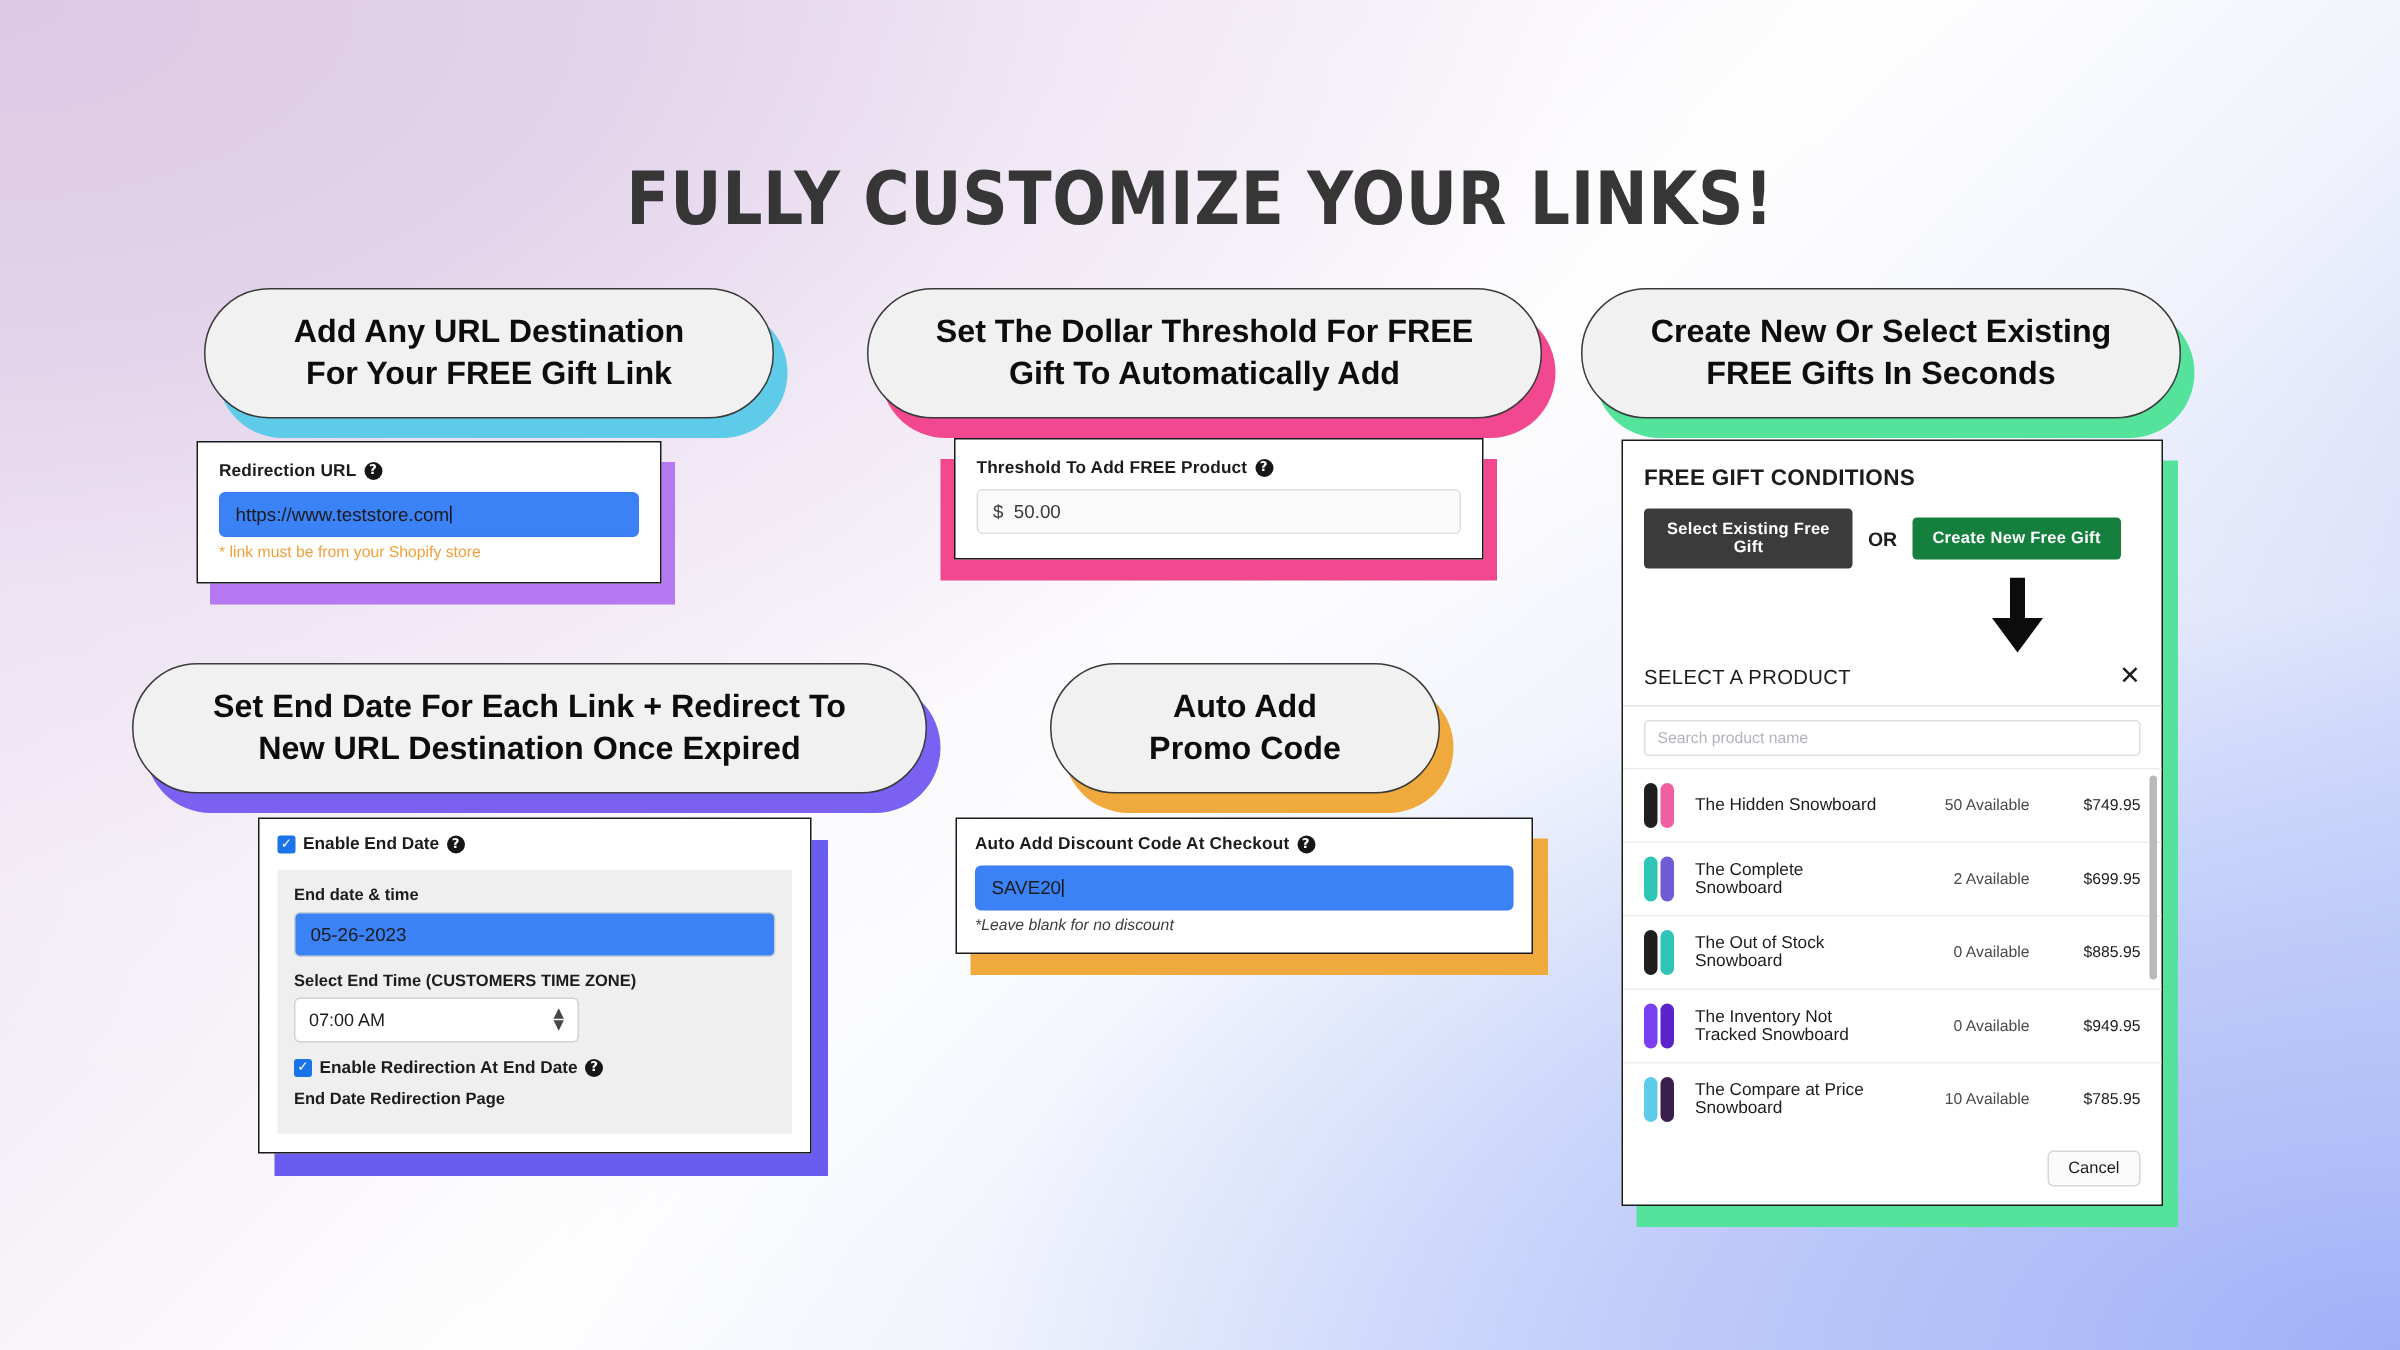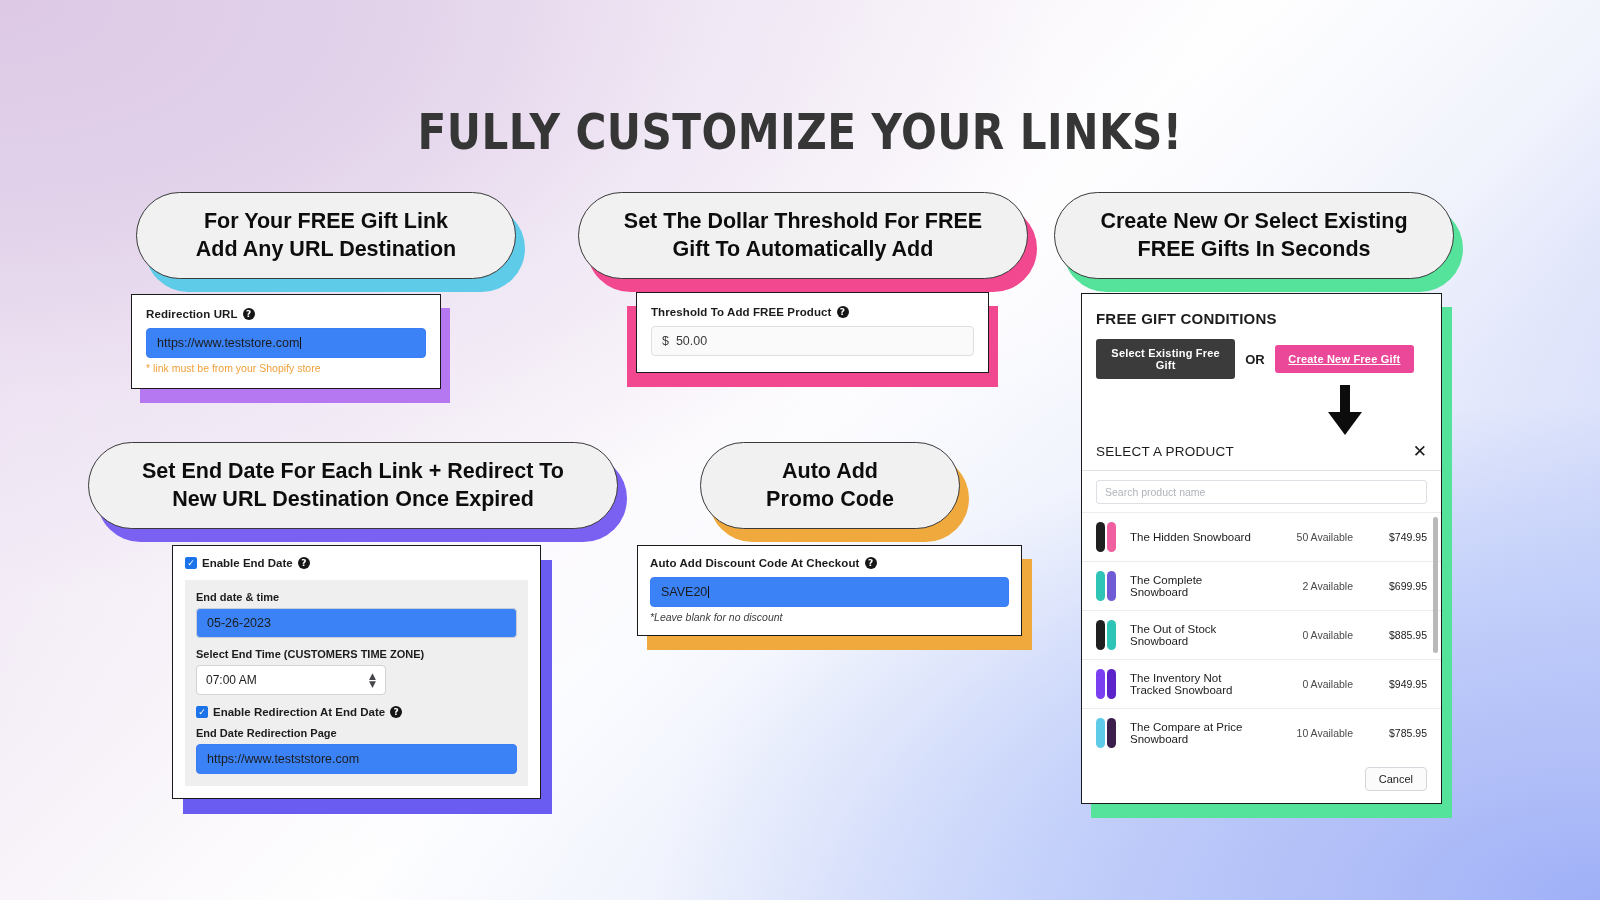"For Your FREE Gift Link" div { order: before "Add Any URL Destination" -> after "Add Any URL Destination" }
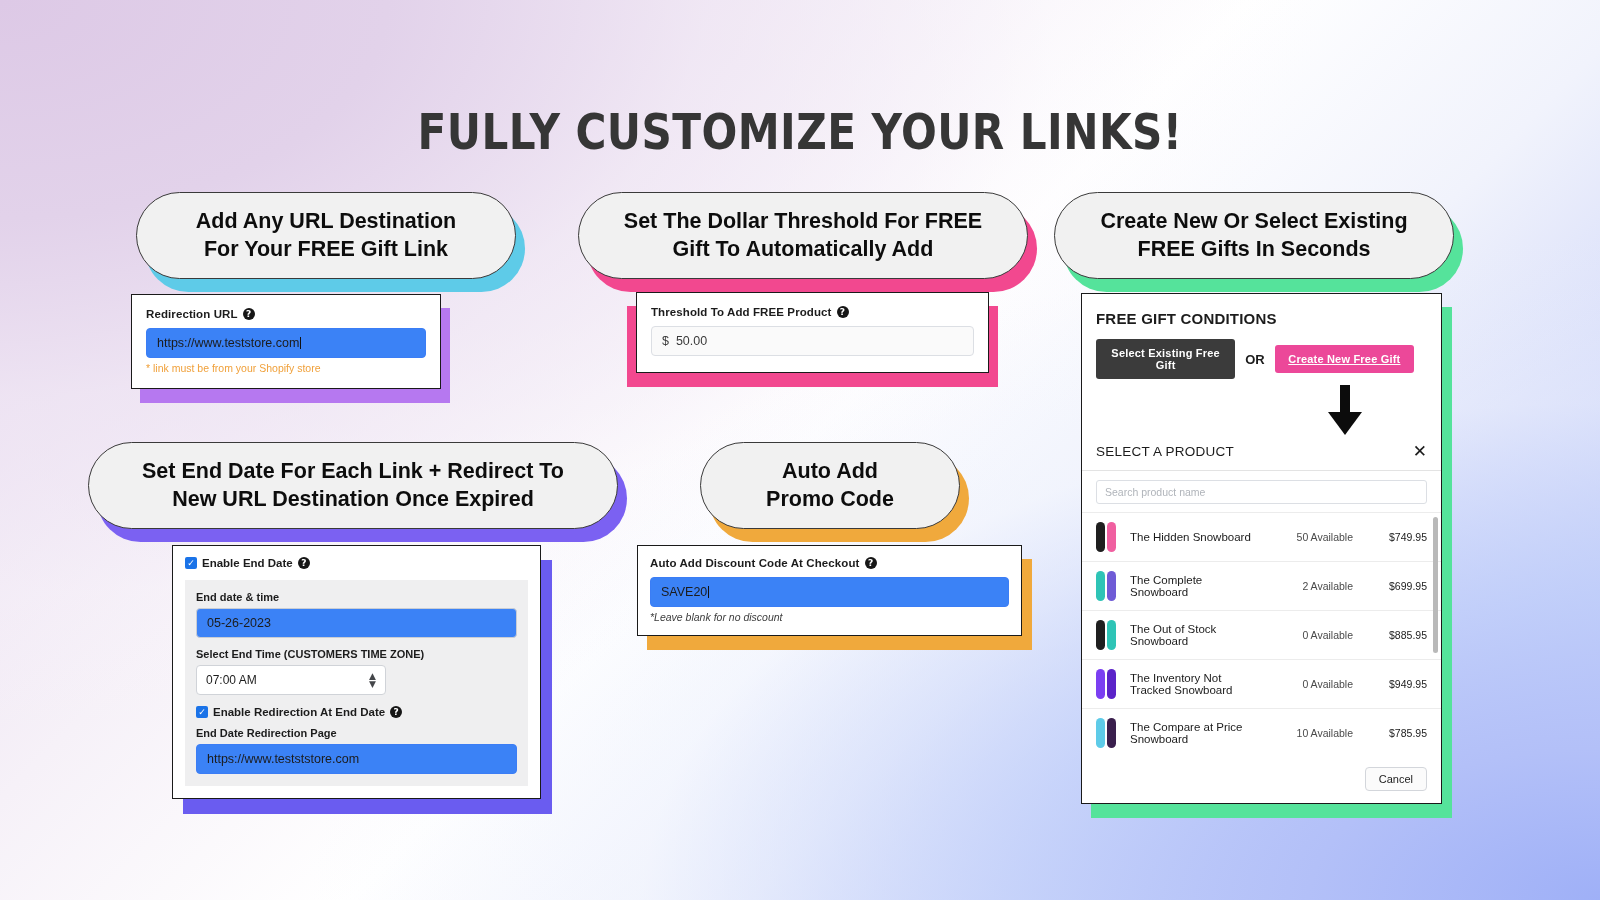"Create New Free Gift" .gift-btn.b { background: #ec4899 -> #15803d; text-decoration: underline -> none }
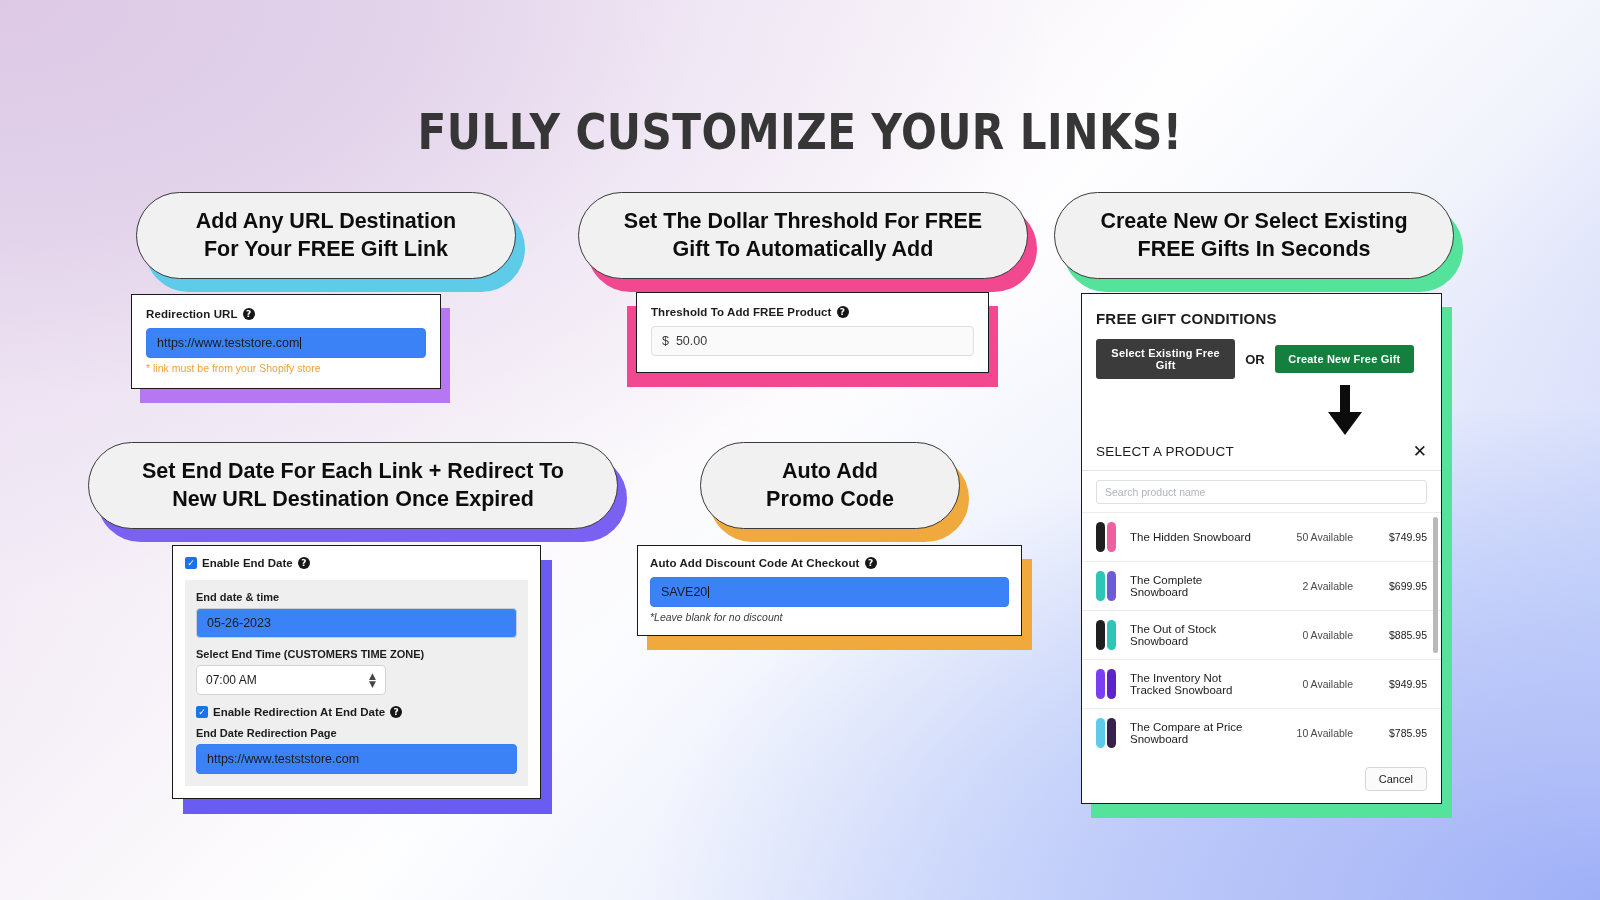"https://www.testststore.com" div.input { html: <div>https://www.testststore.com</div> -> none }
